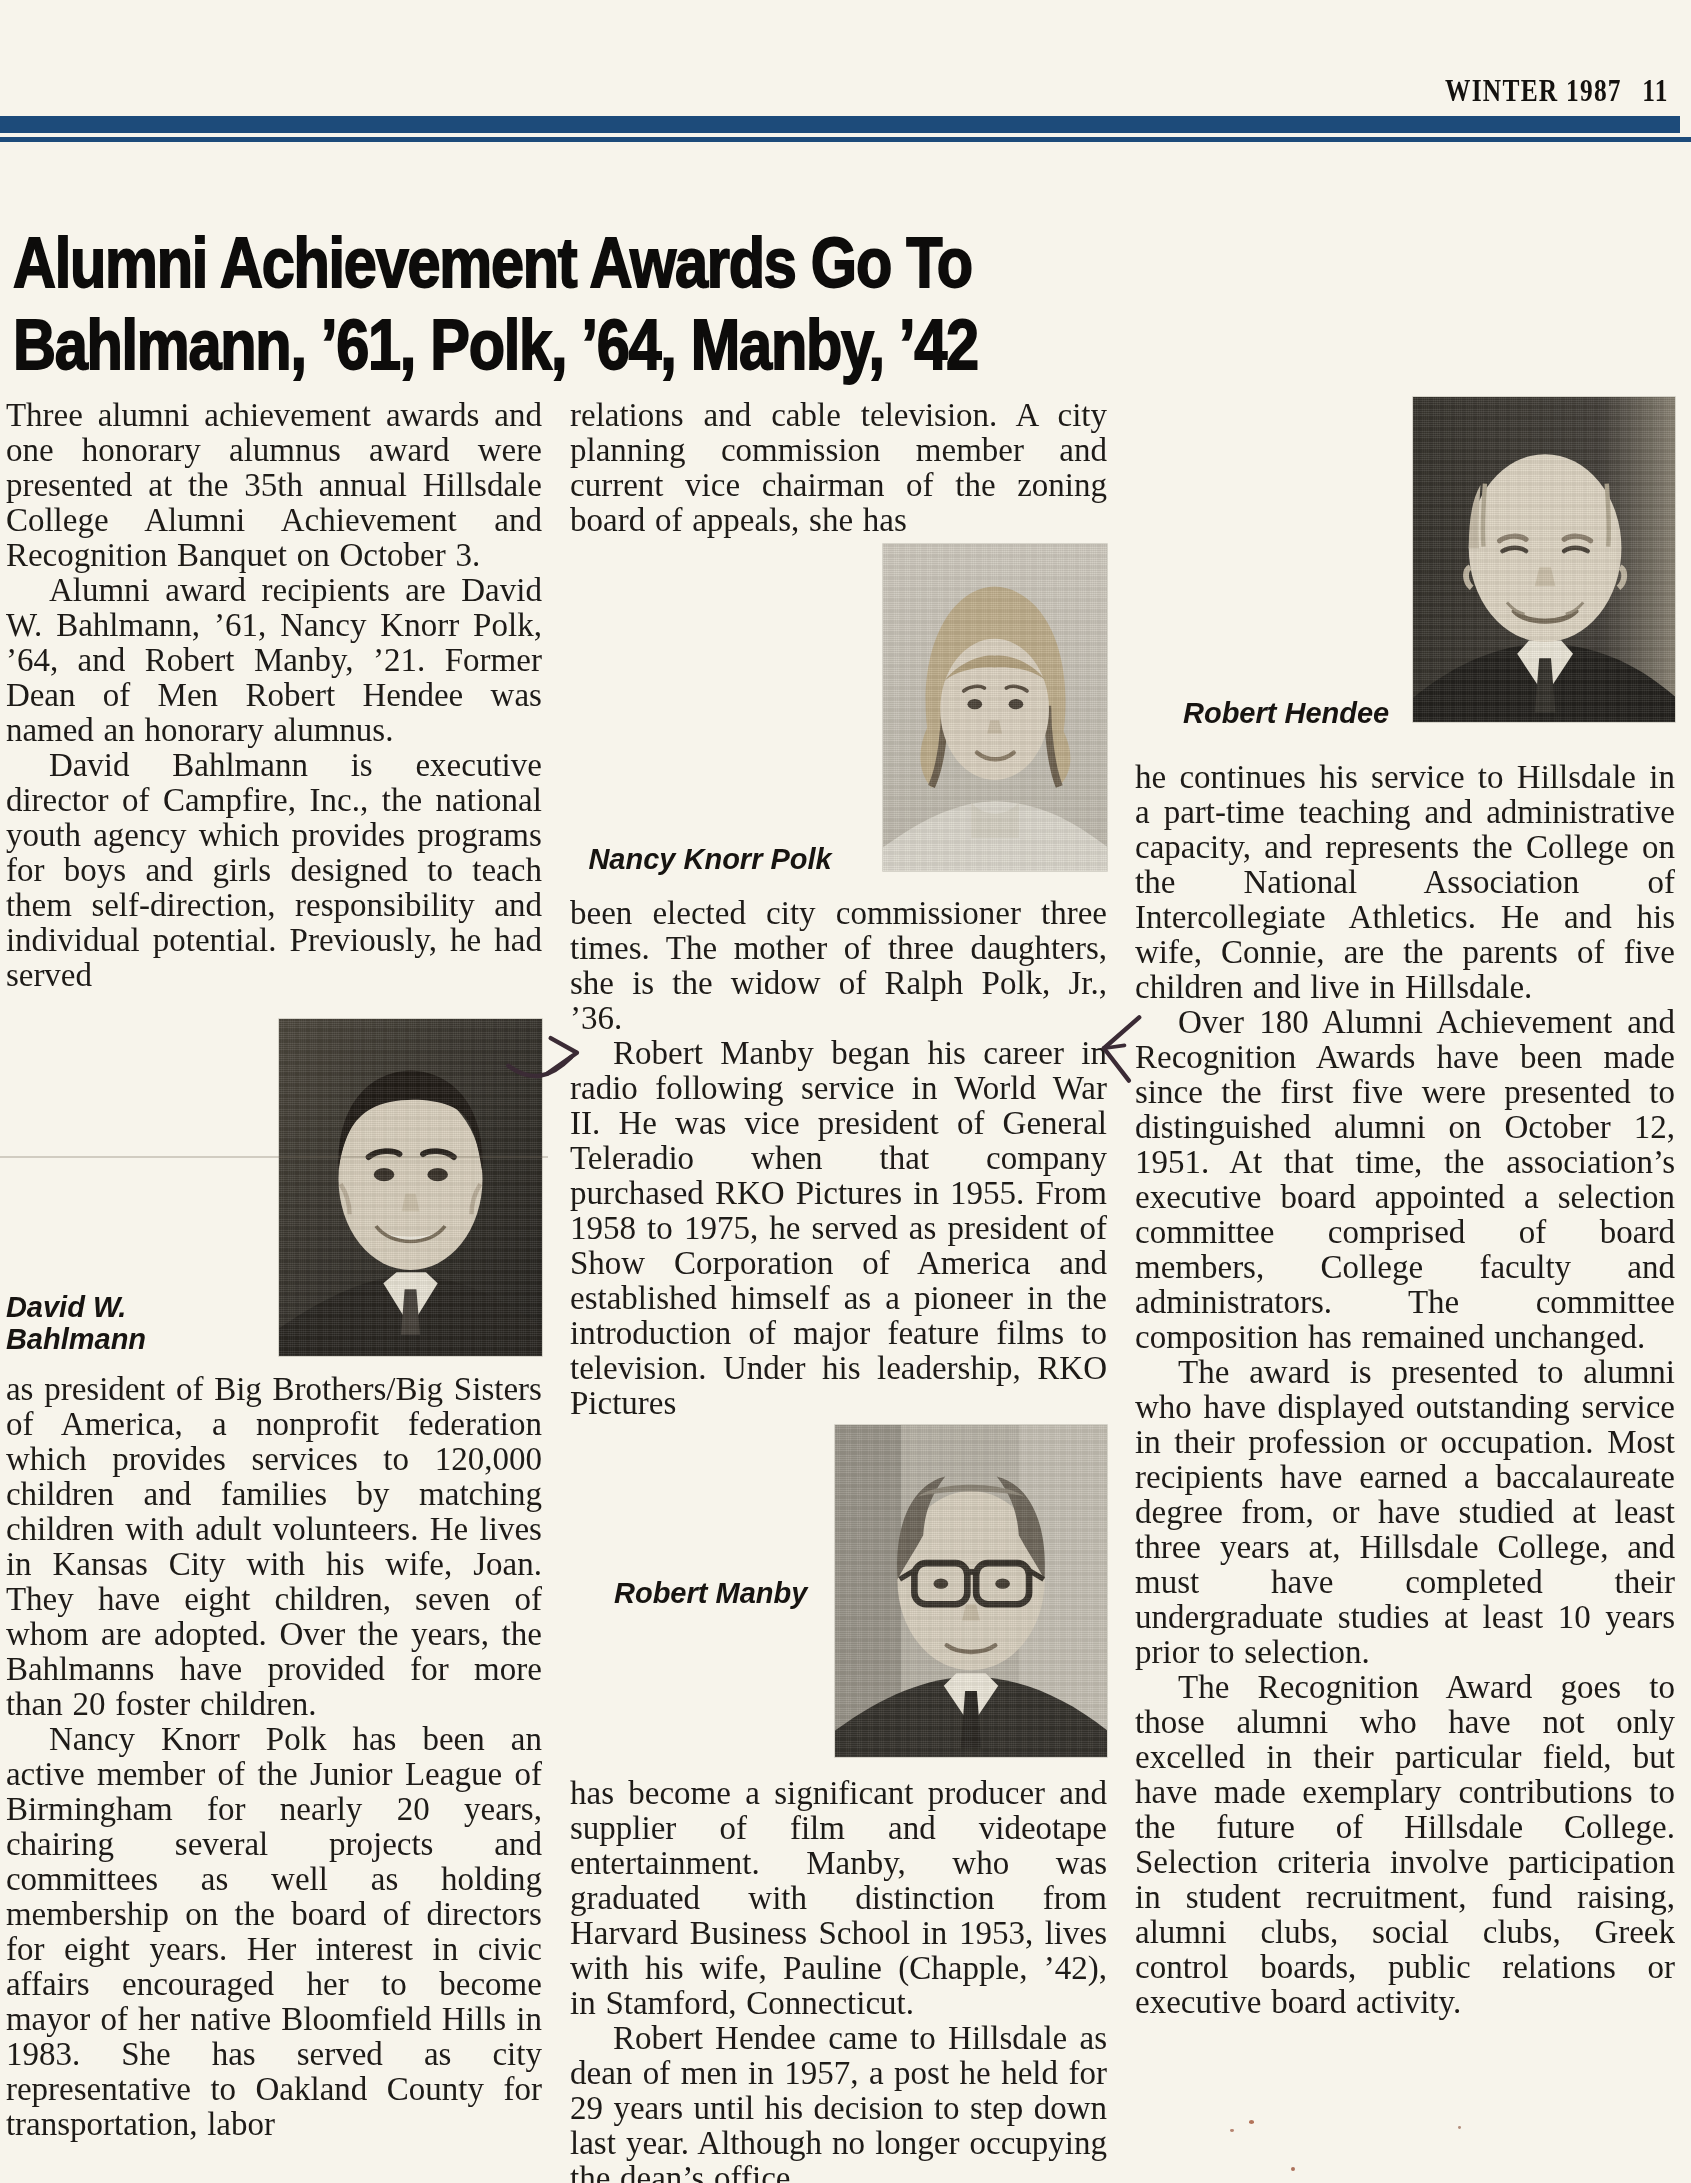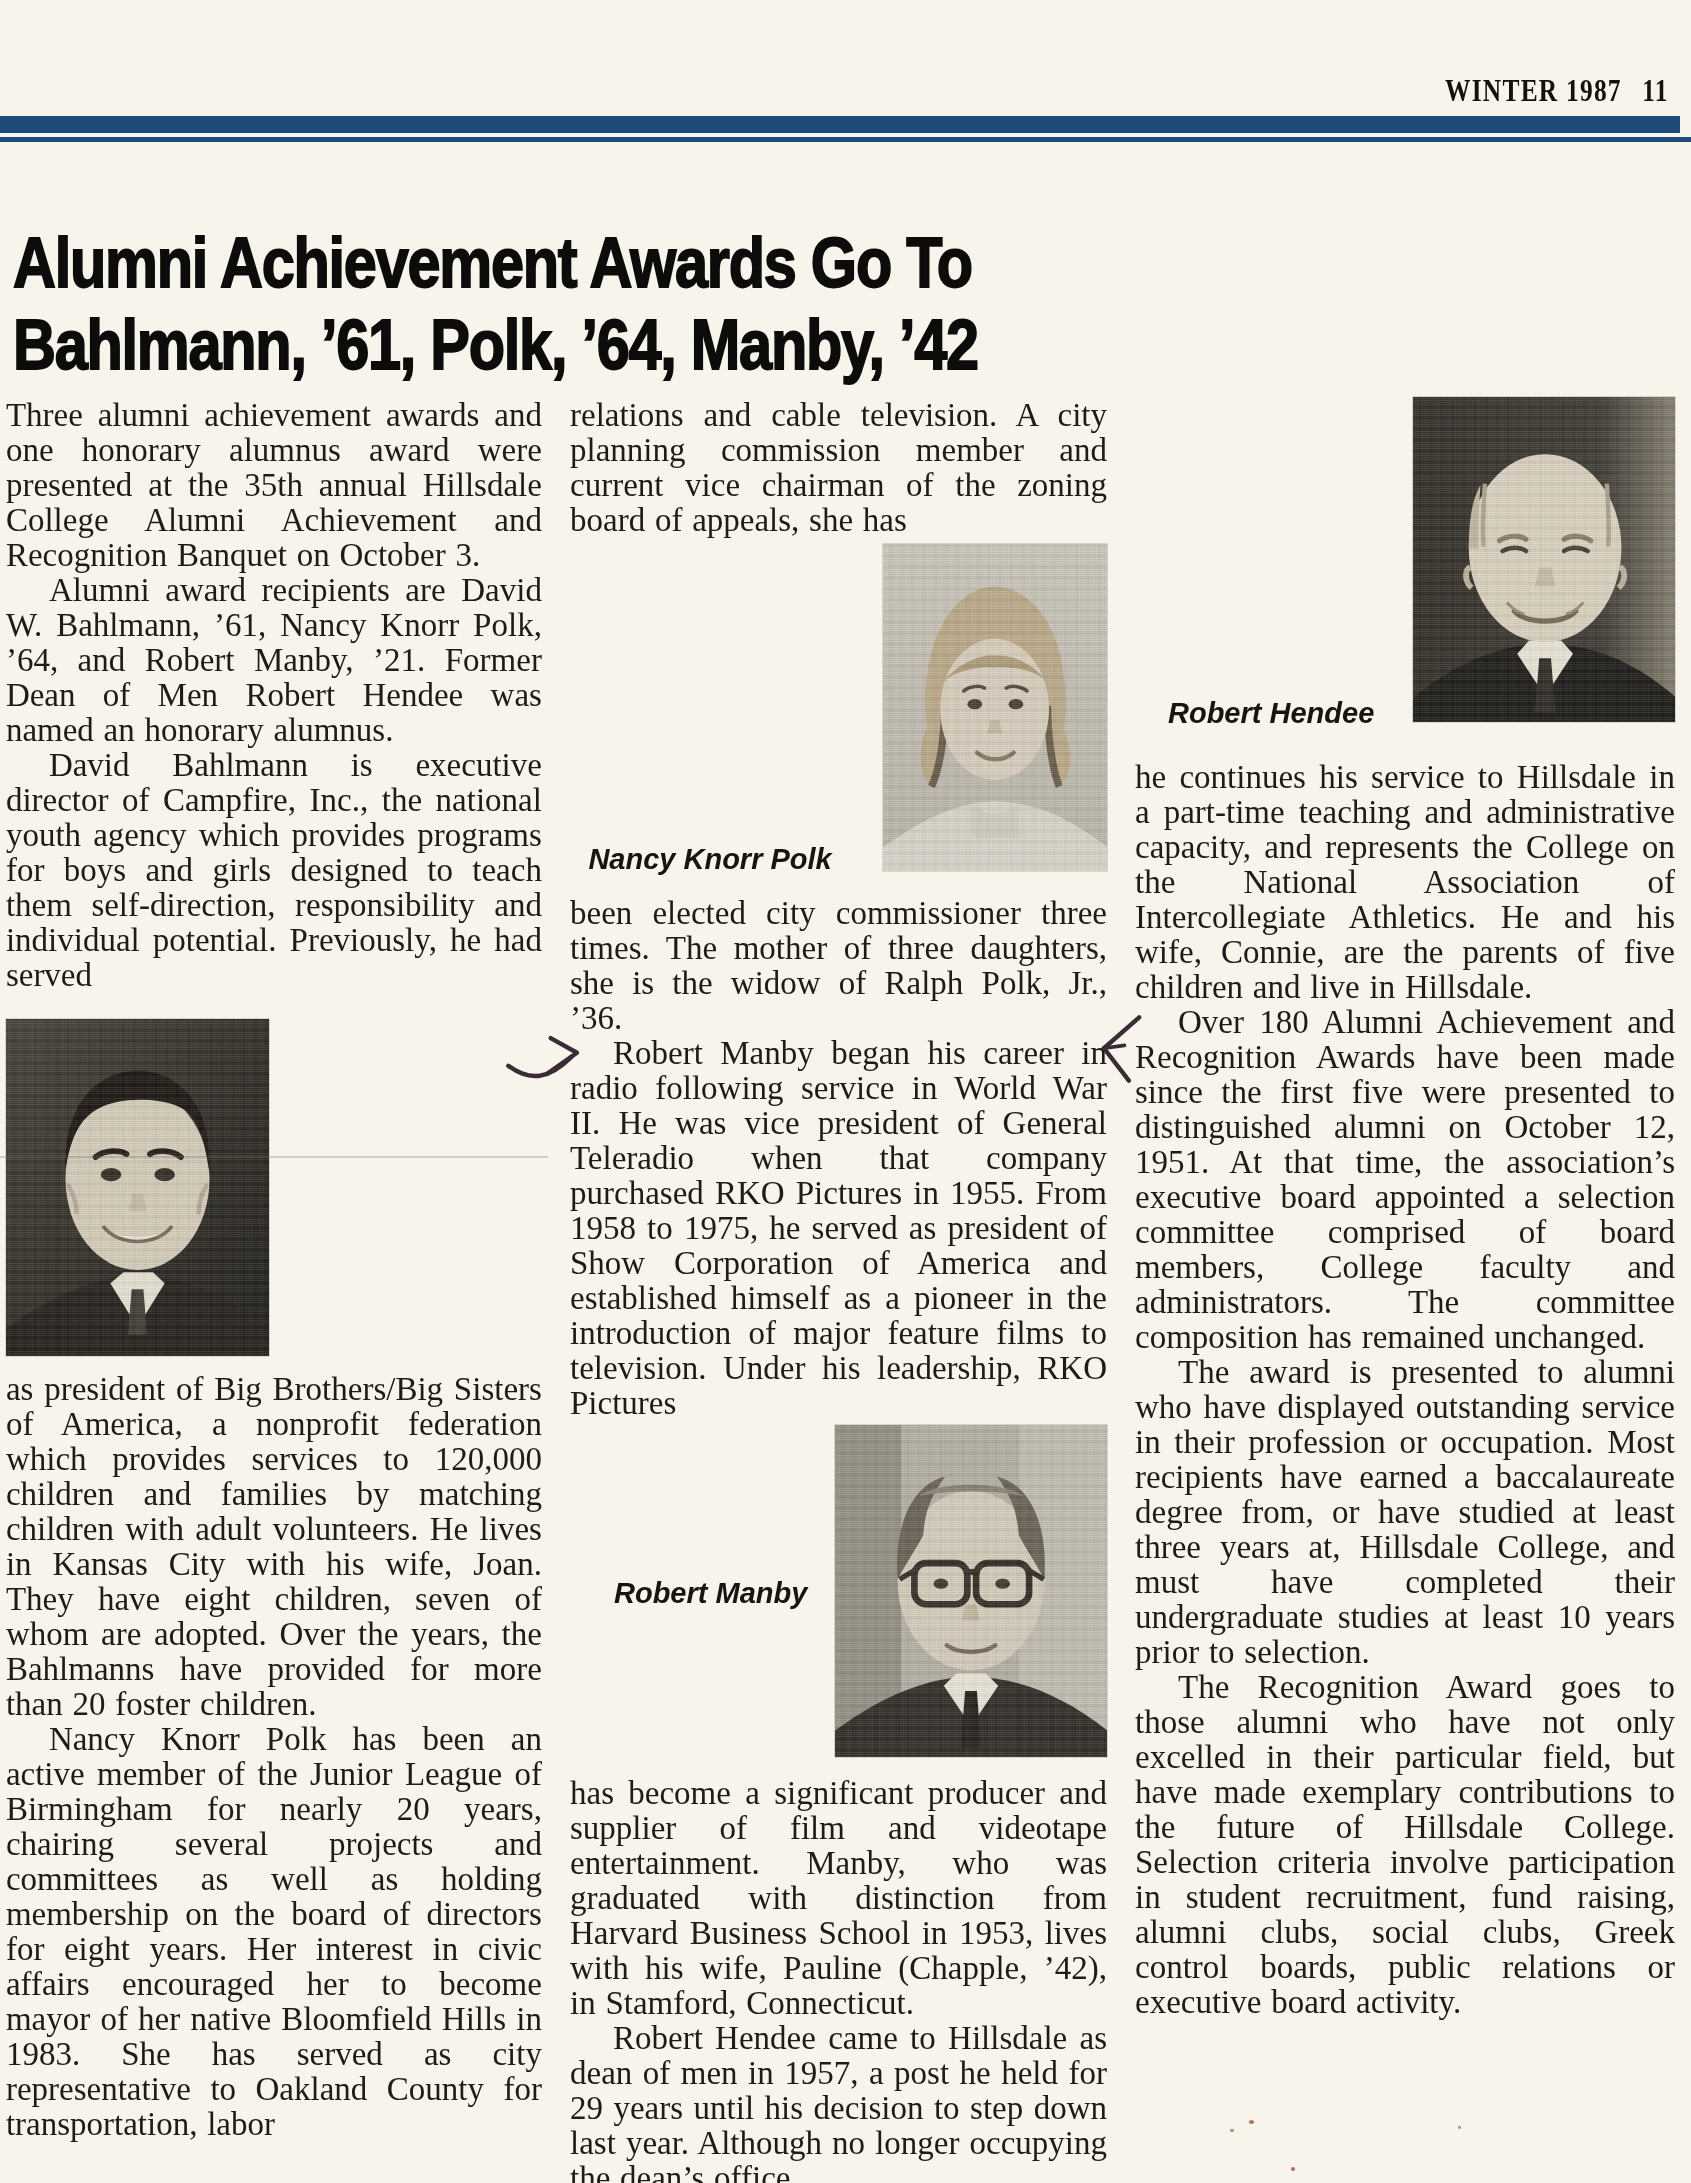"Robert Hendee" #row-hendee .caption { text-align: none -> center }
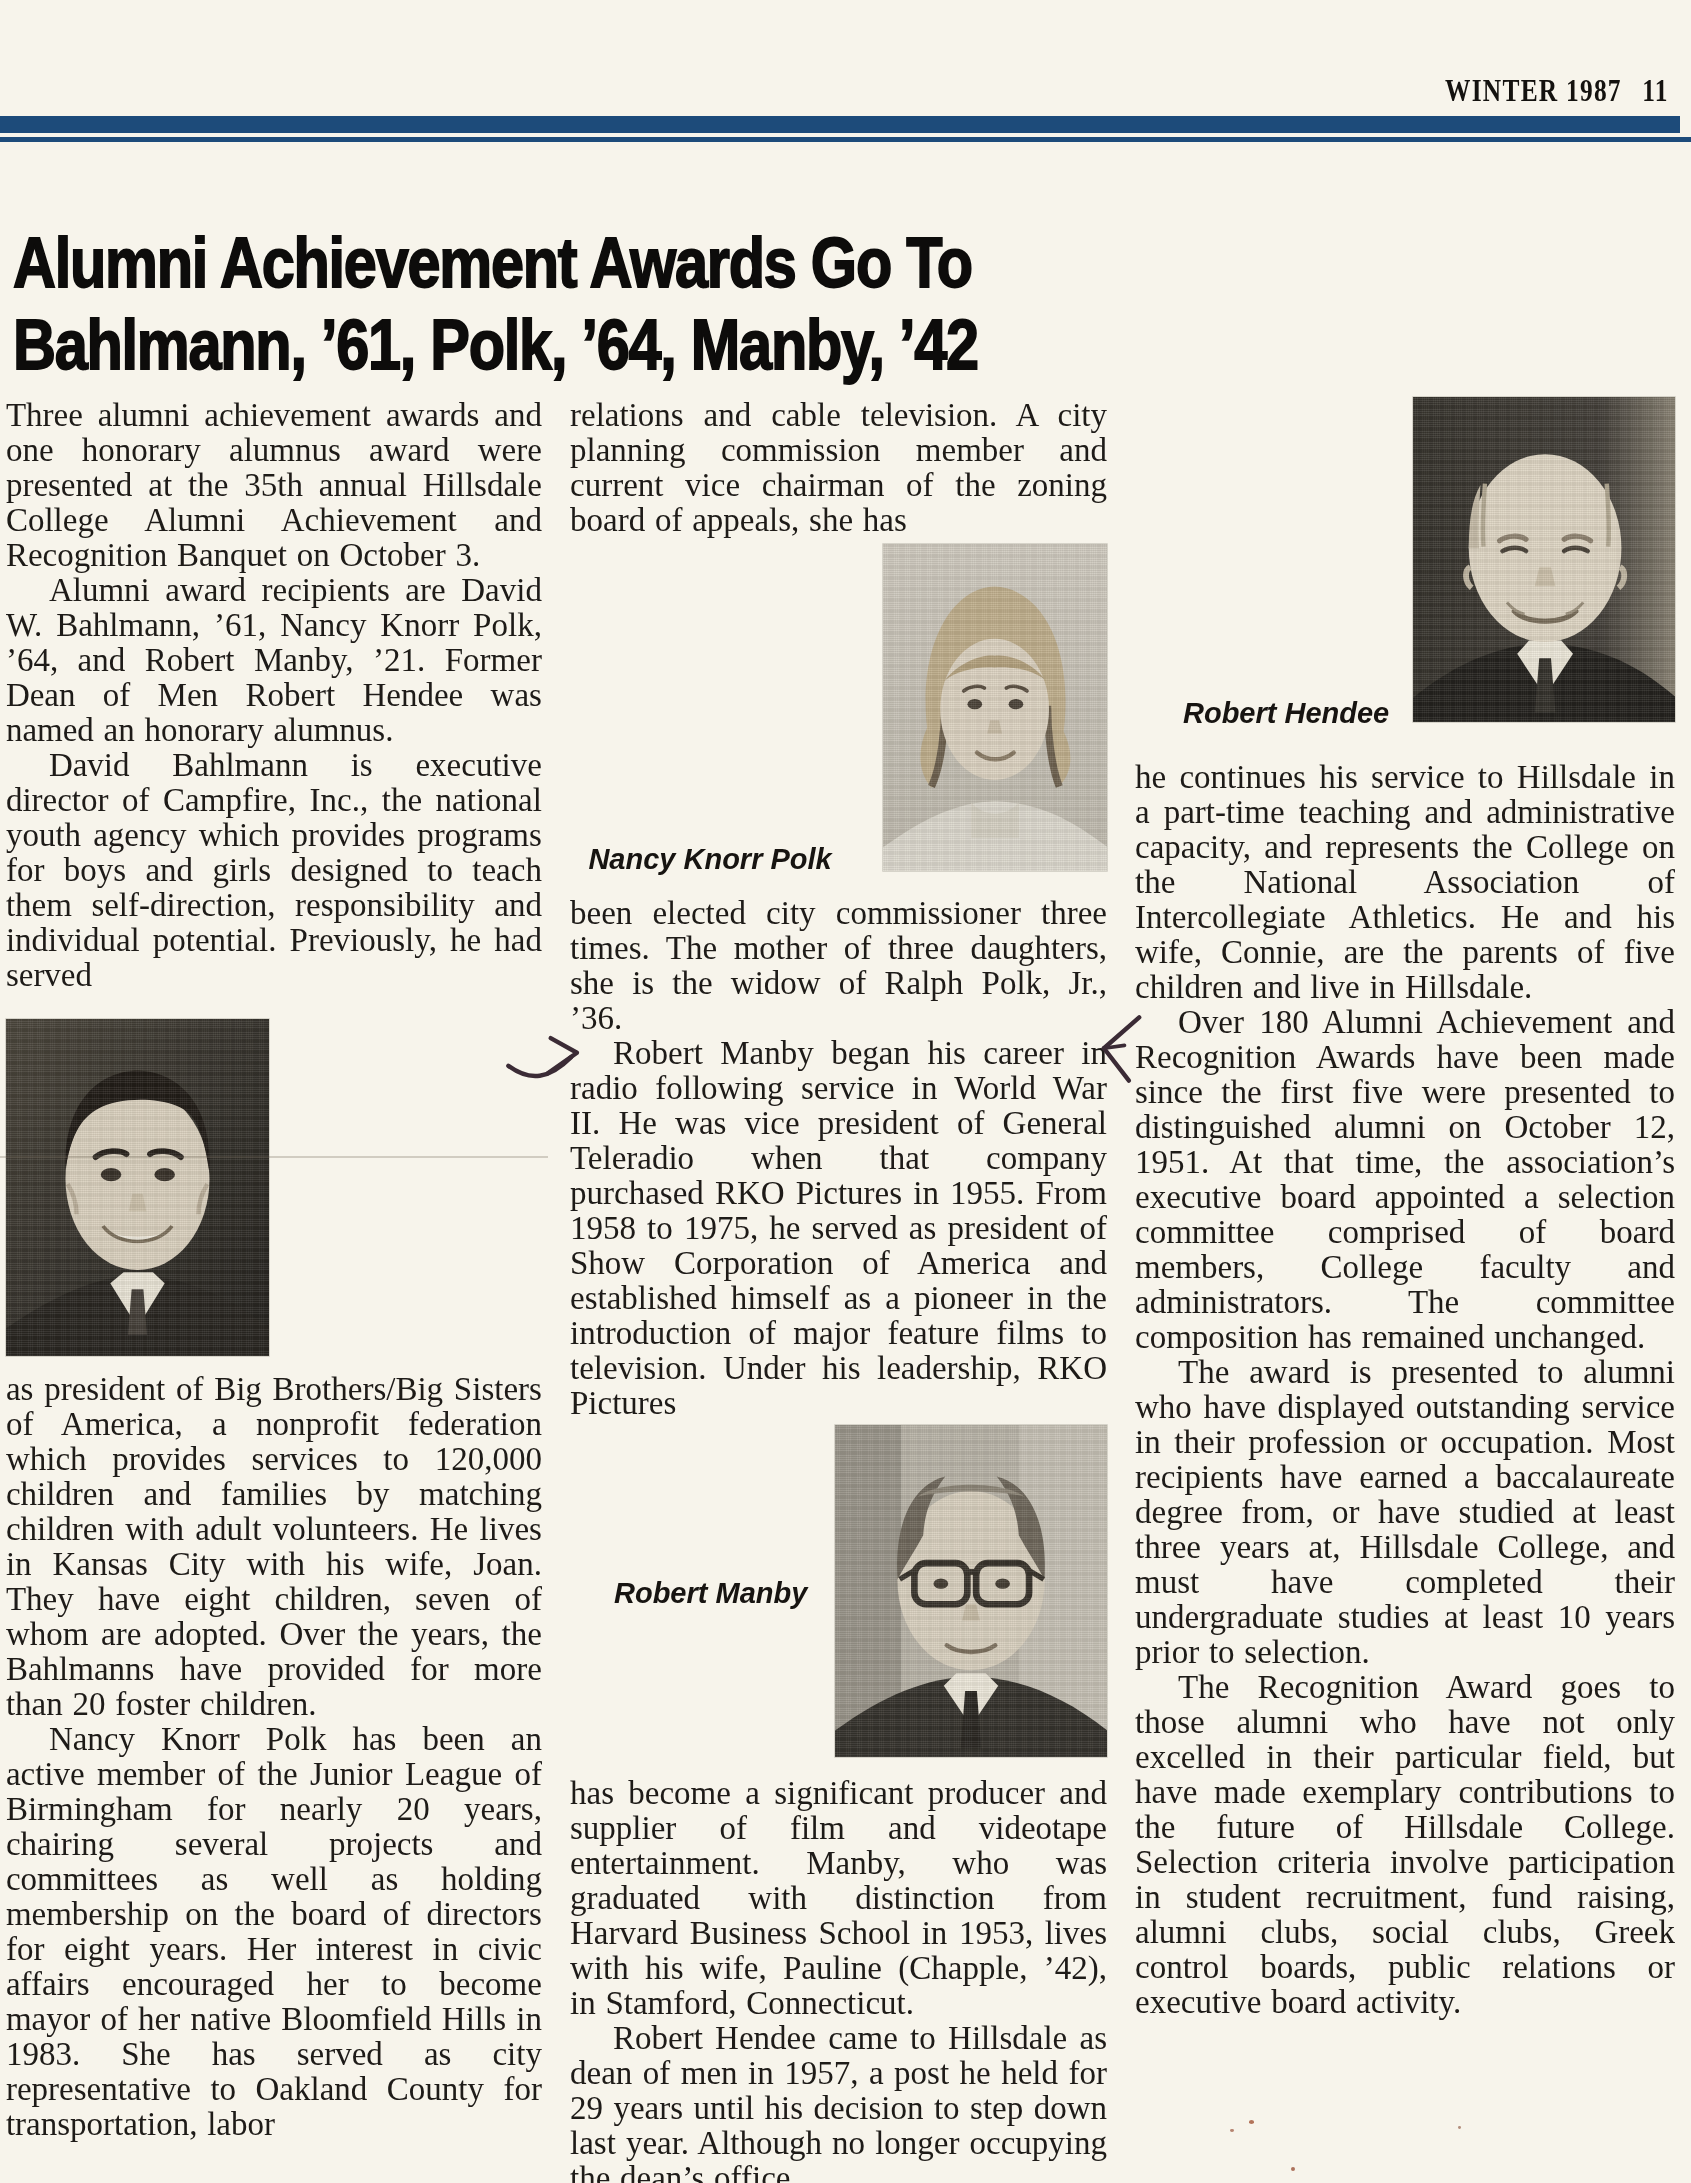"David W. Bahlmann" div.caption { html: none -> <div>David W. Bahlmann</div> }
